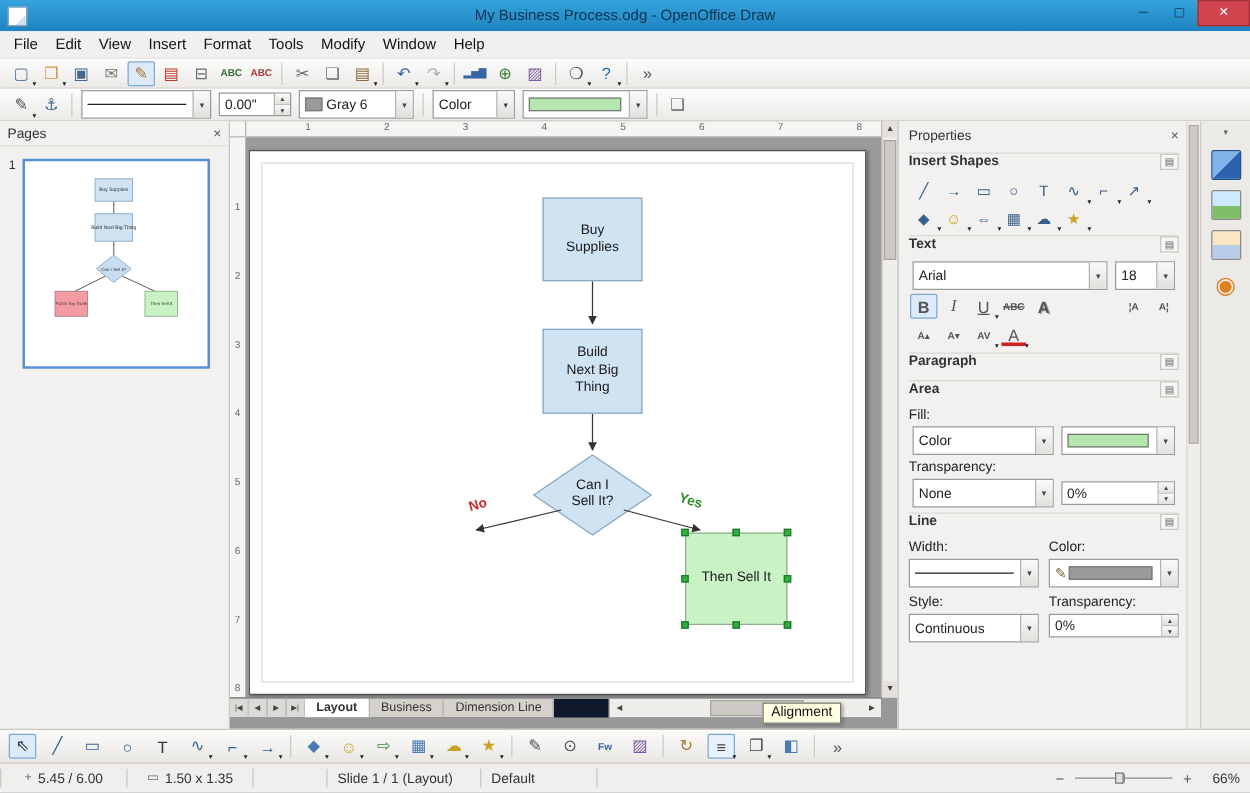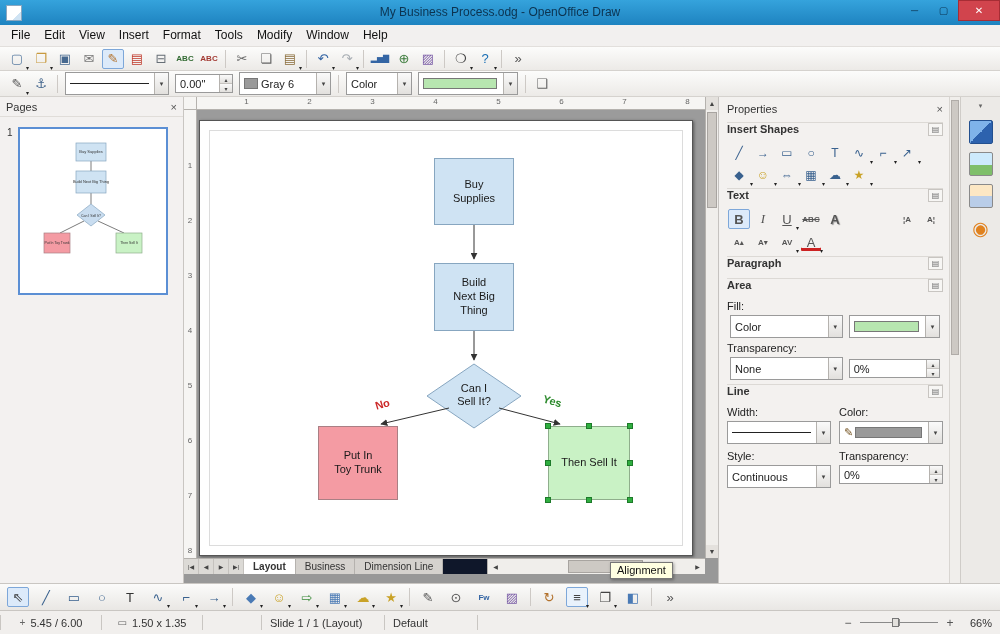"Arial" div.sb-row { html: none -> <div> <div> <span>Arial</span> <span>▾</span> </div> <div> <span>18</span> <span>▾</span> </div> </div> }
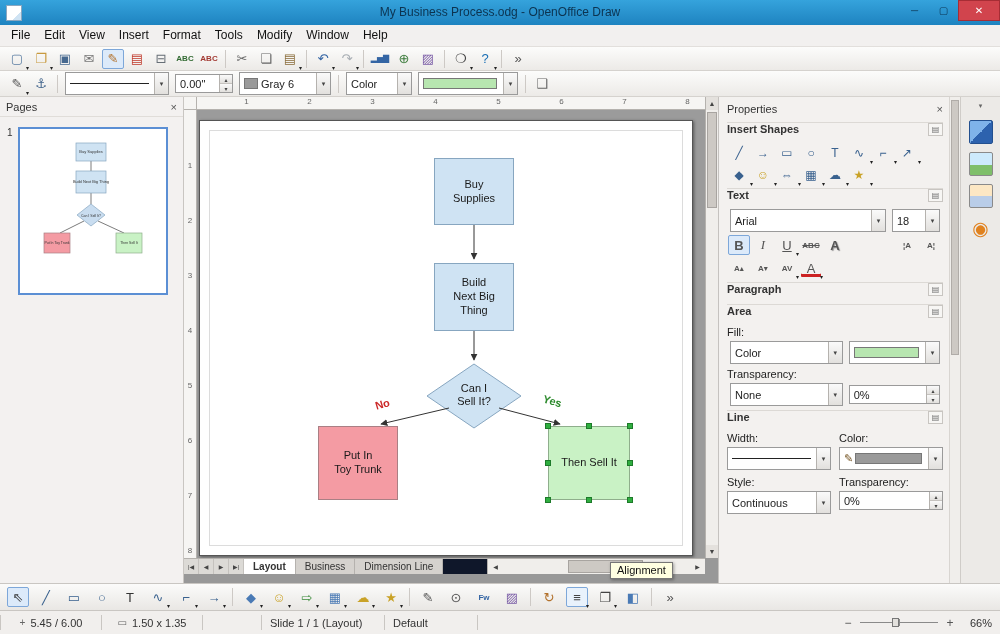"Put In" div.node { html: <div> <span>Put In Toy Trunk</span> </div> -> none }
